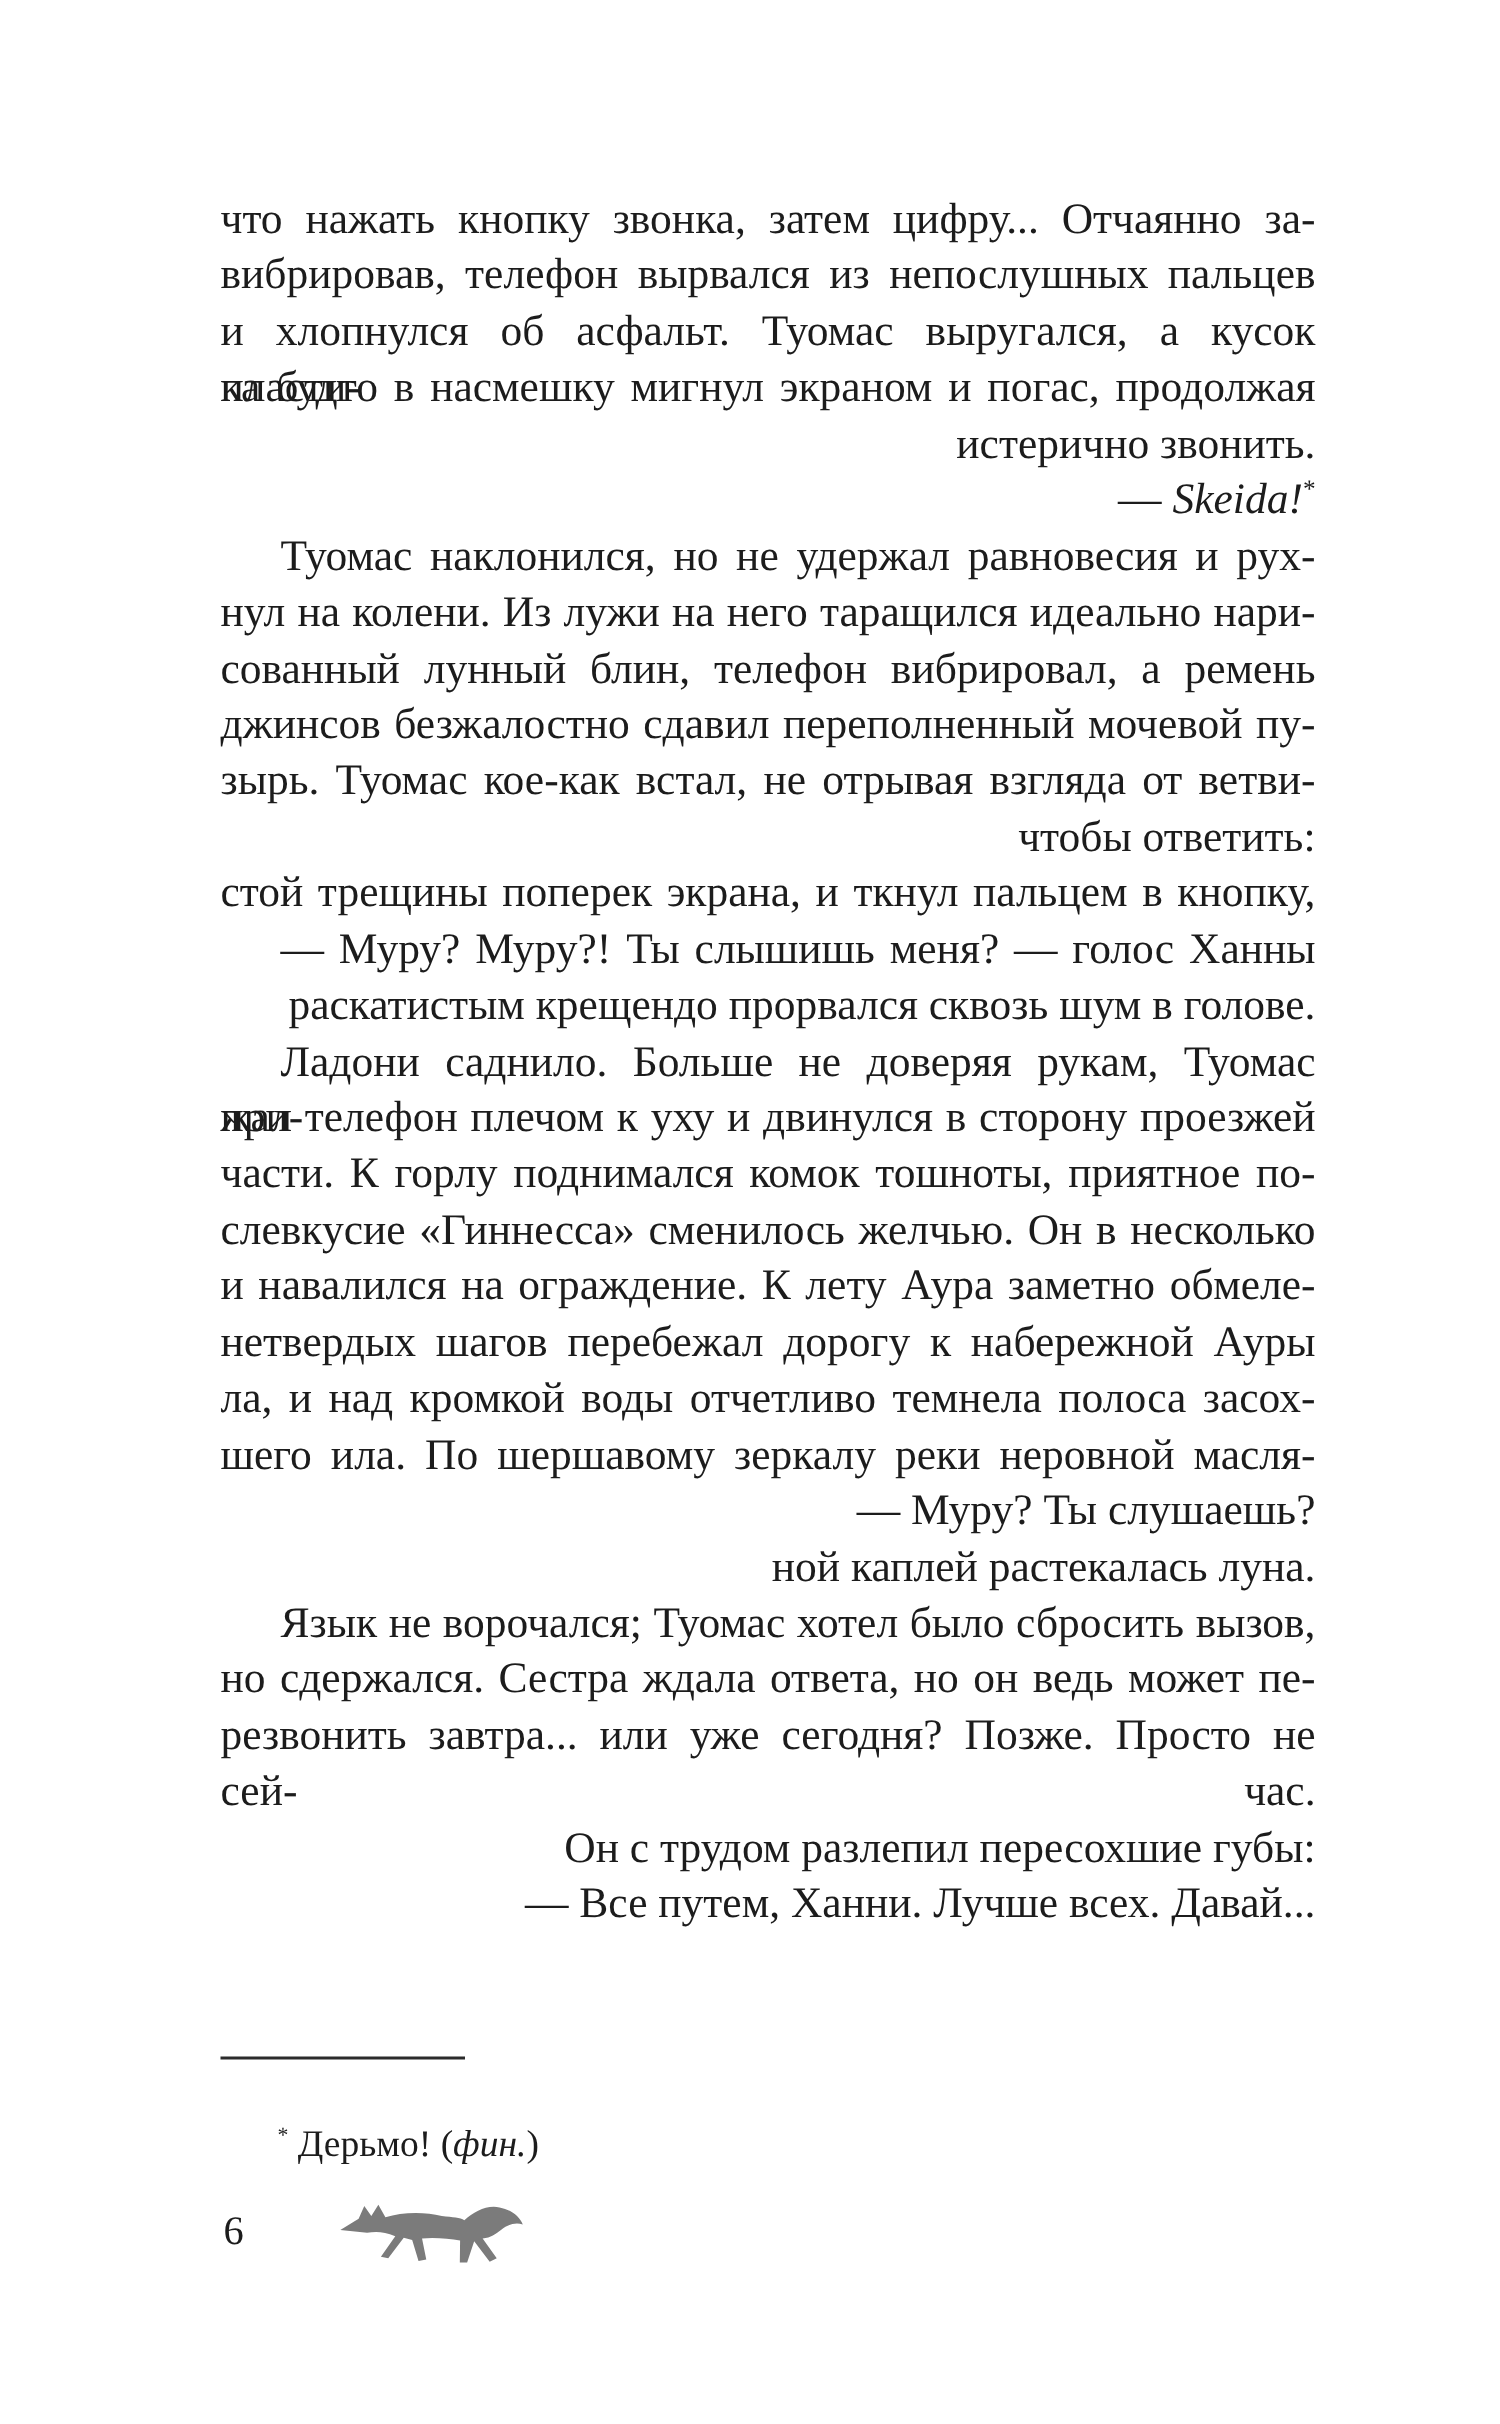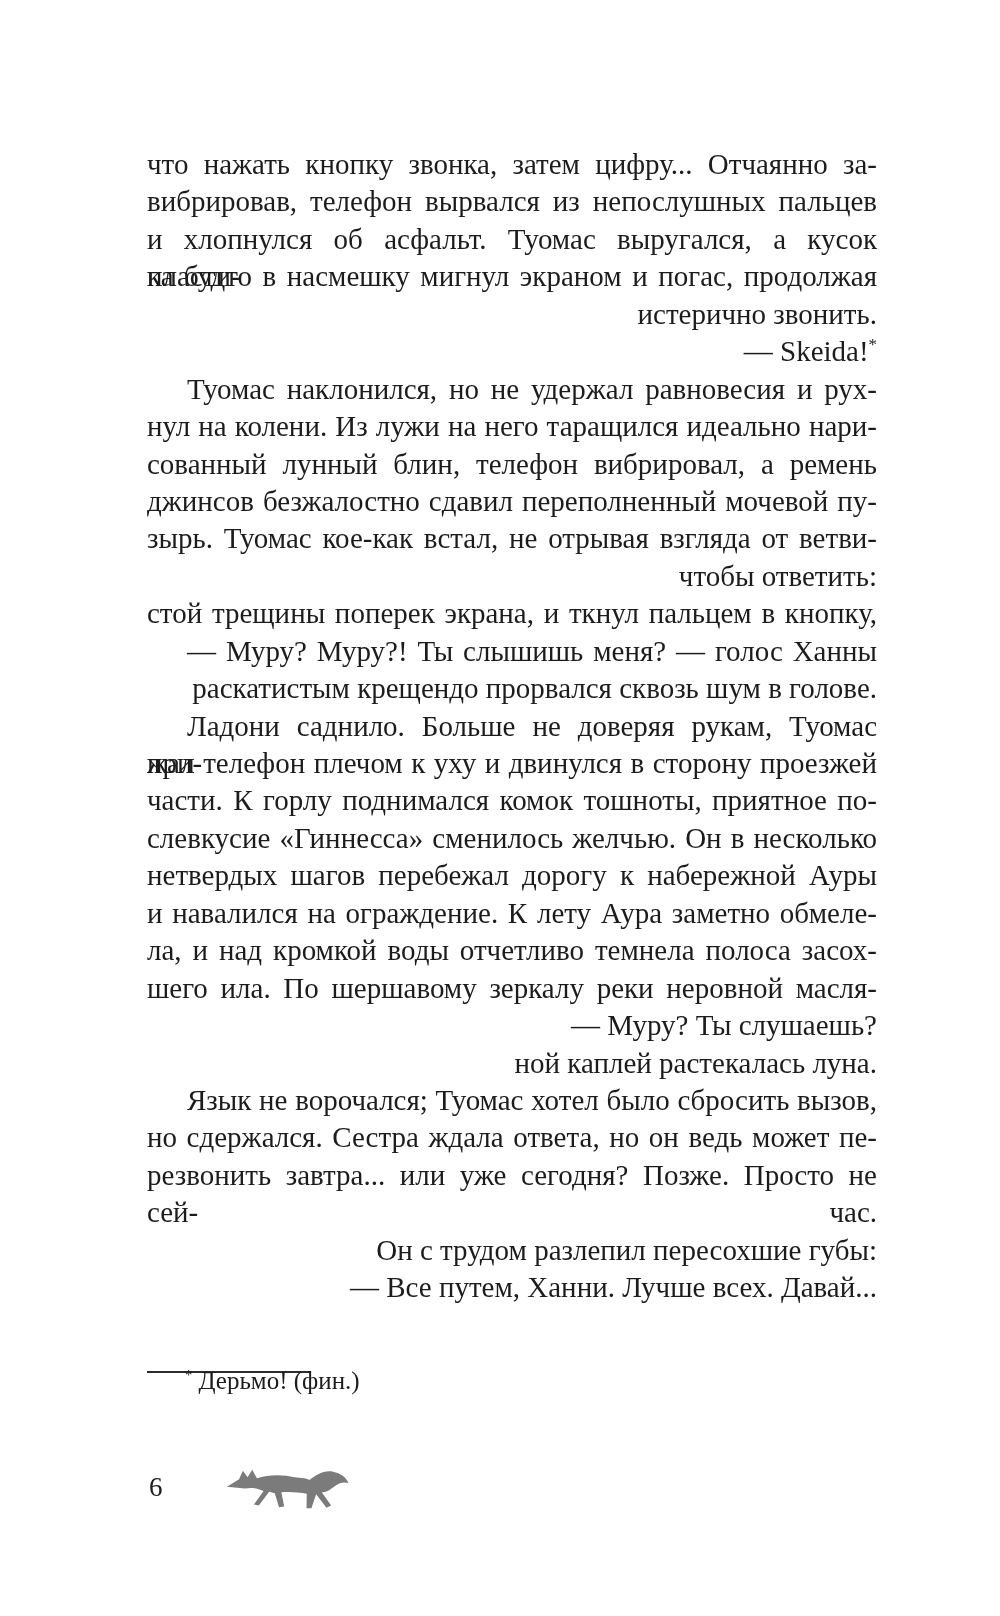"что нажать кнопку звонка, затем" .body-text { top: 146px -> 128px }
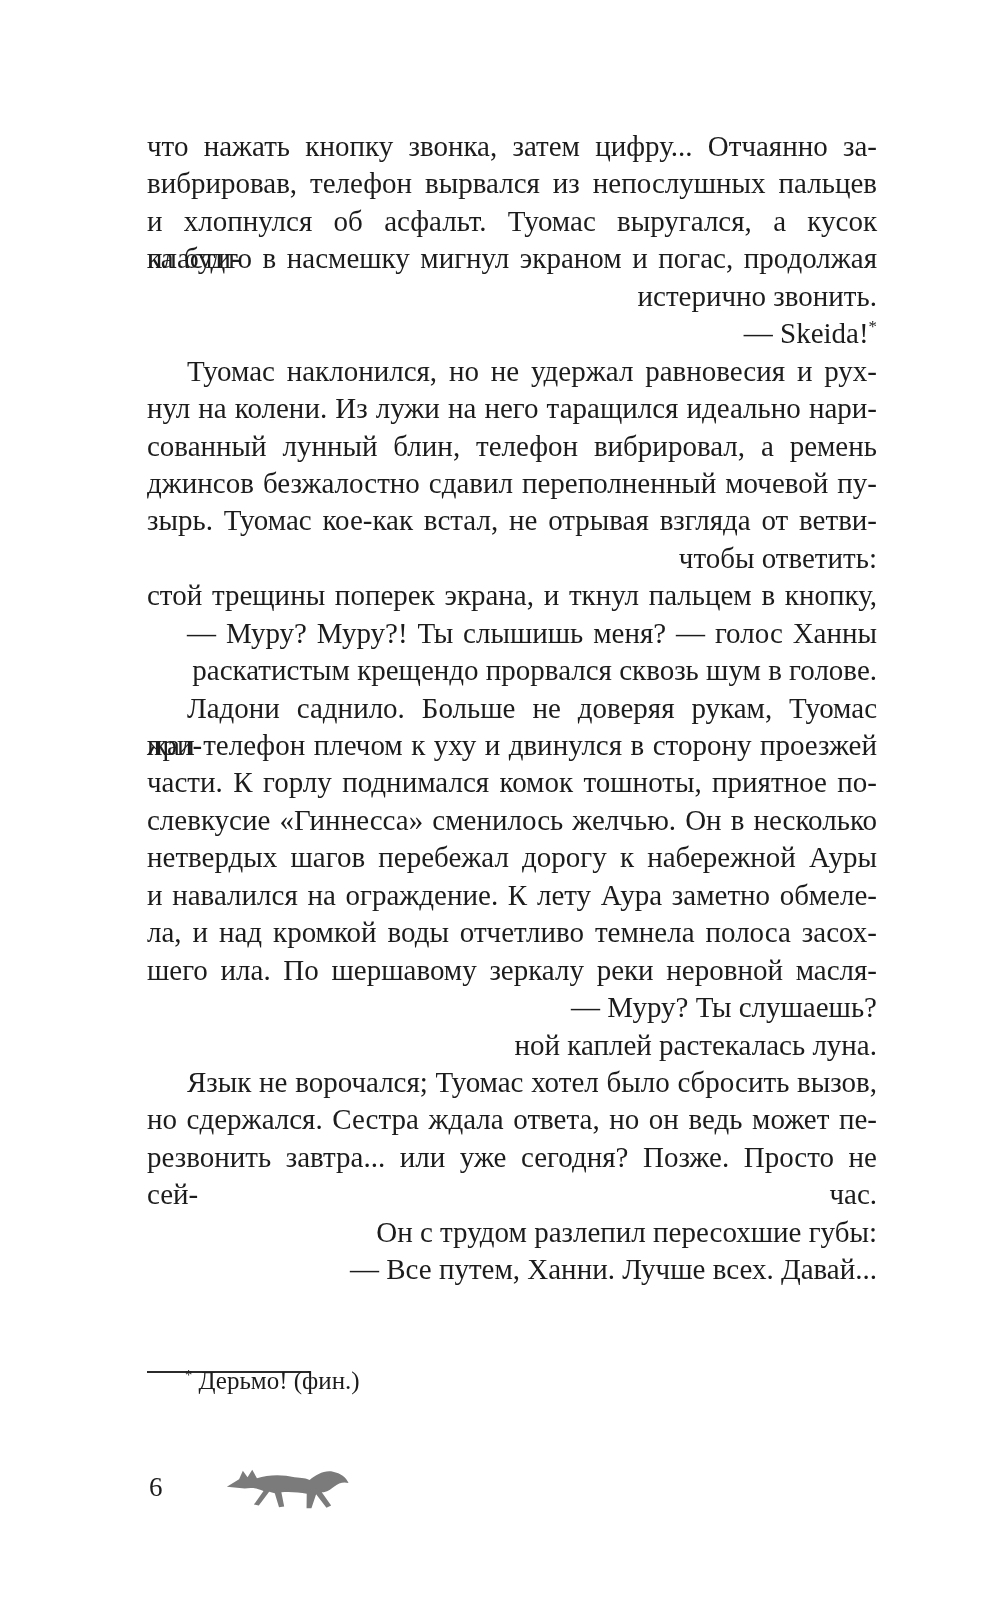"Skeida!" .it { font-style: none -> italic }
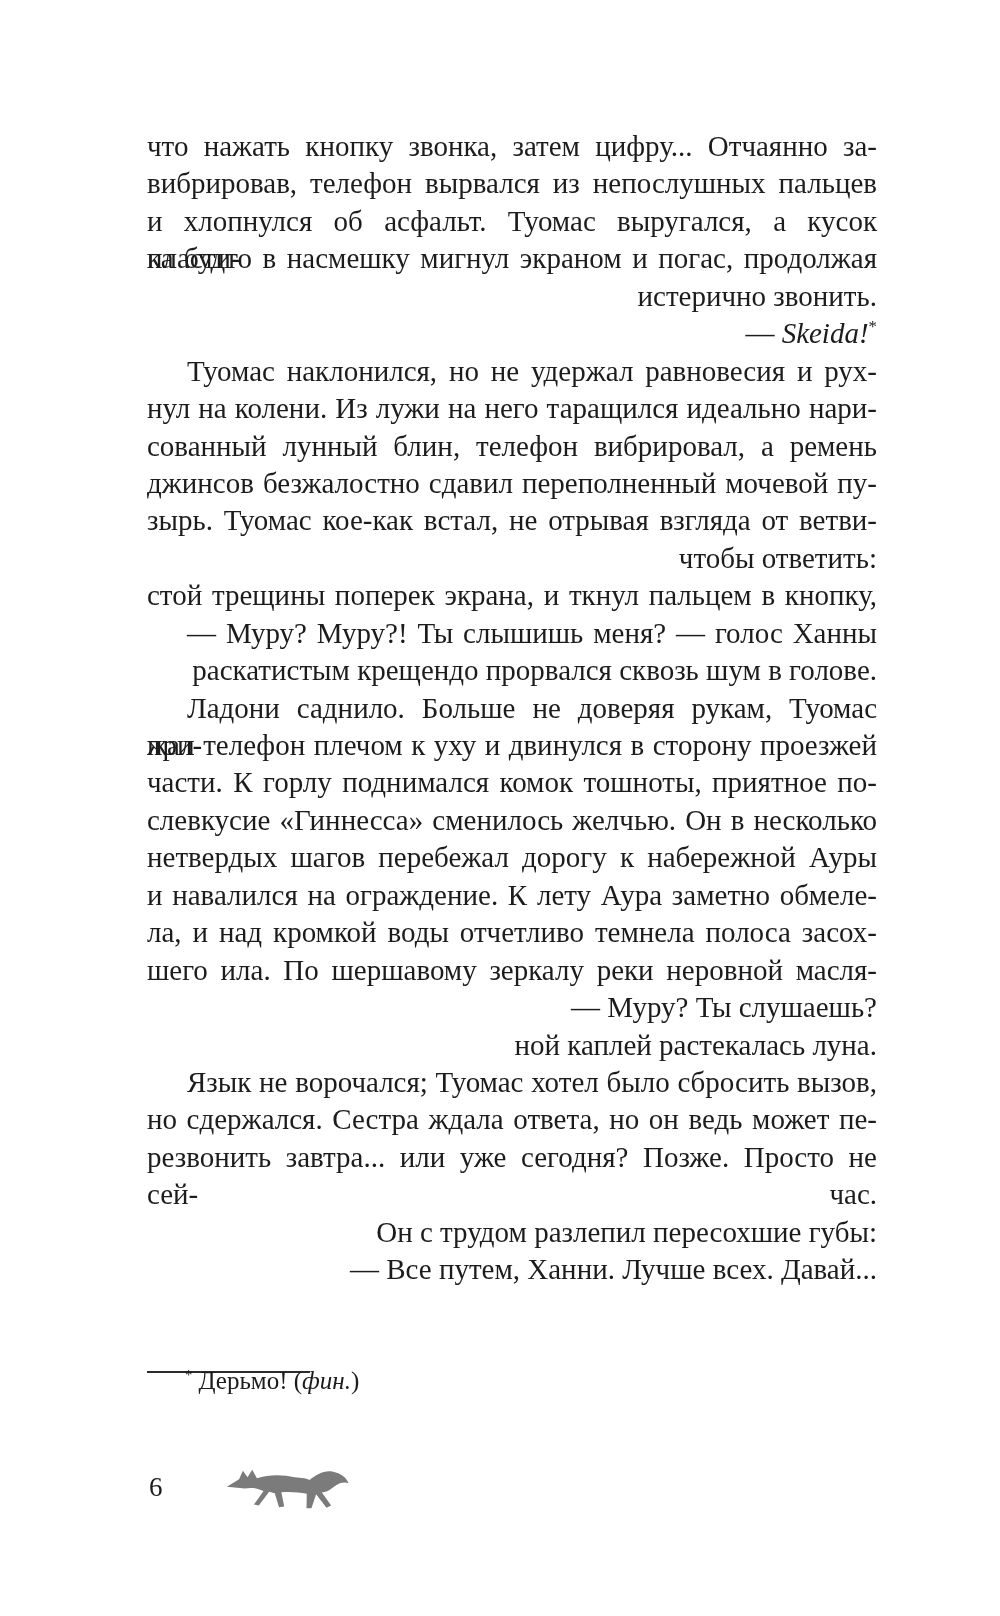"нетвердых шагов перебежал дорогу к" div.line { order: before "и навалился на ограждение. К" -> after "и навалился на ограждение. К" }
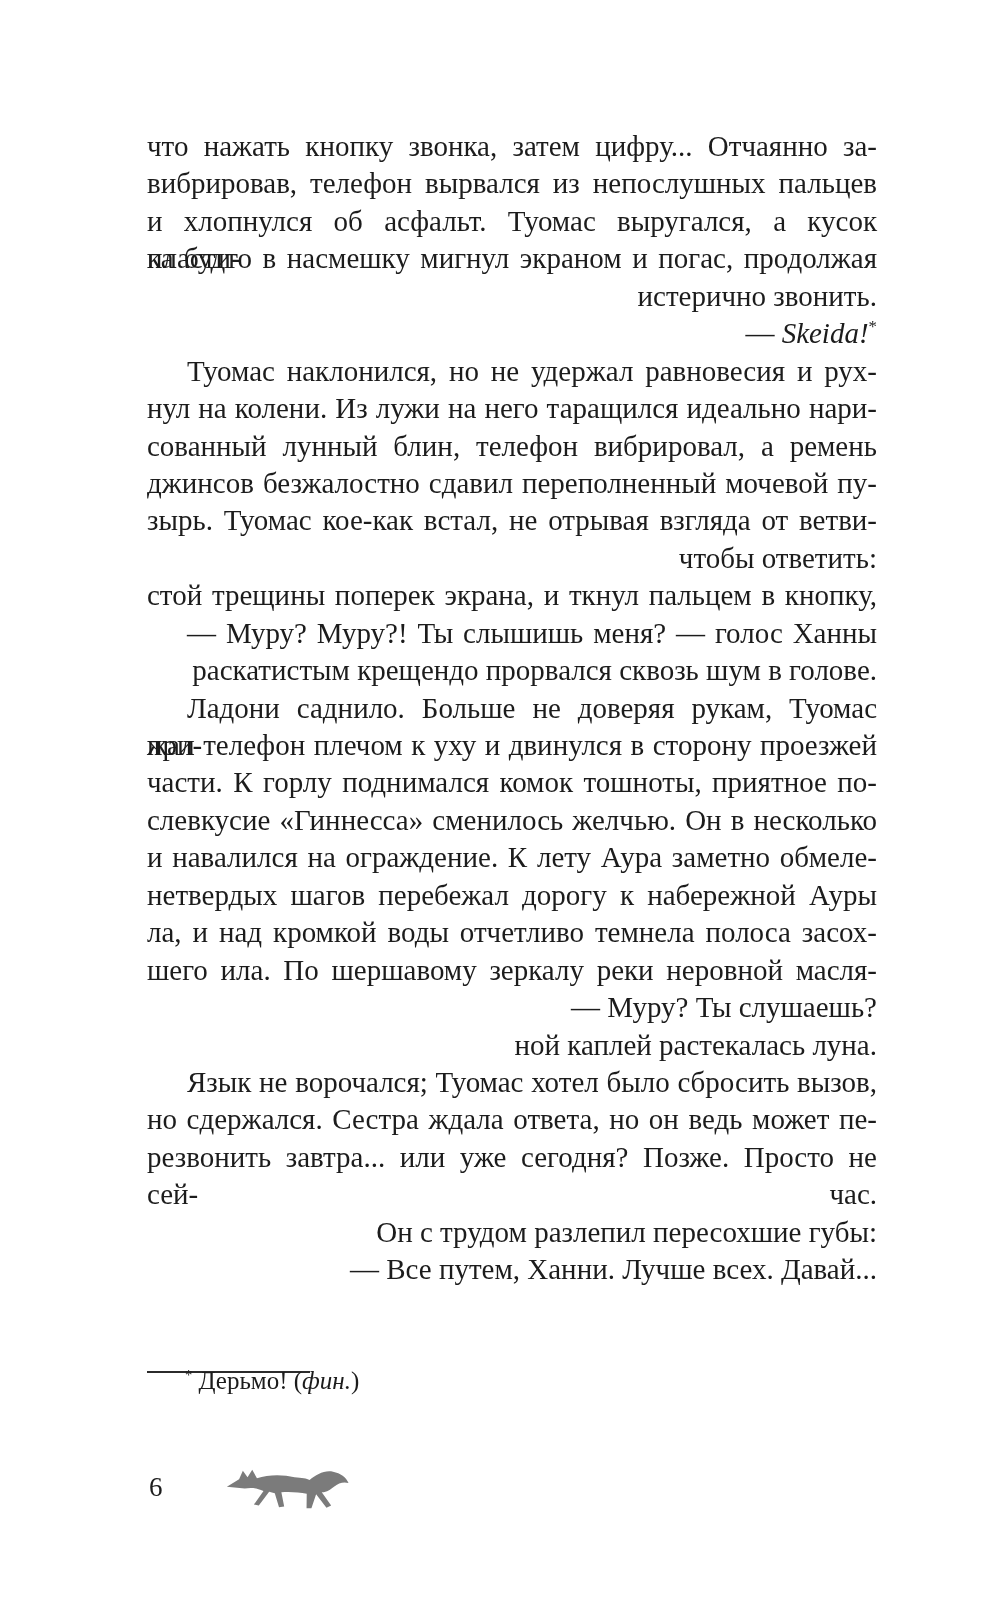"* Дерьмо! (фин.)" .footnote { top: 1364px -> 1413px }
